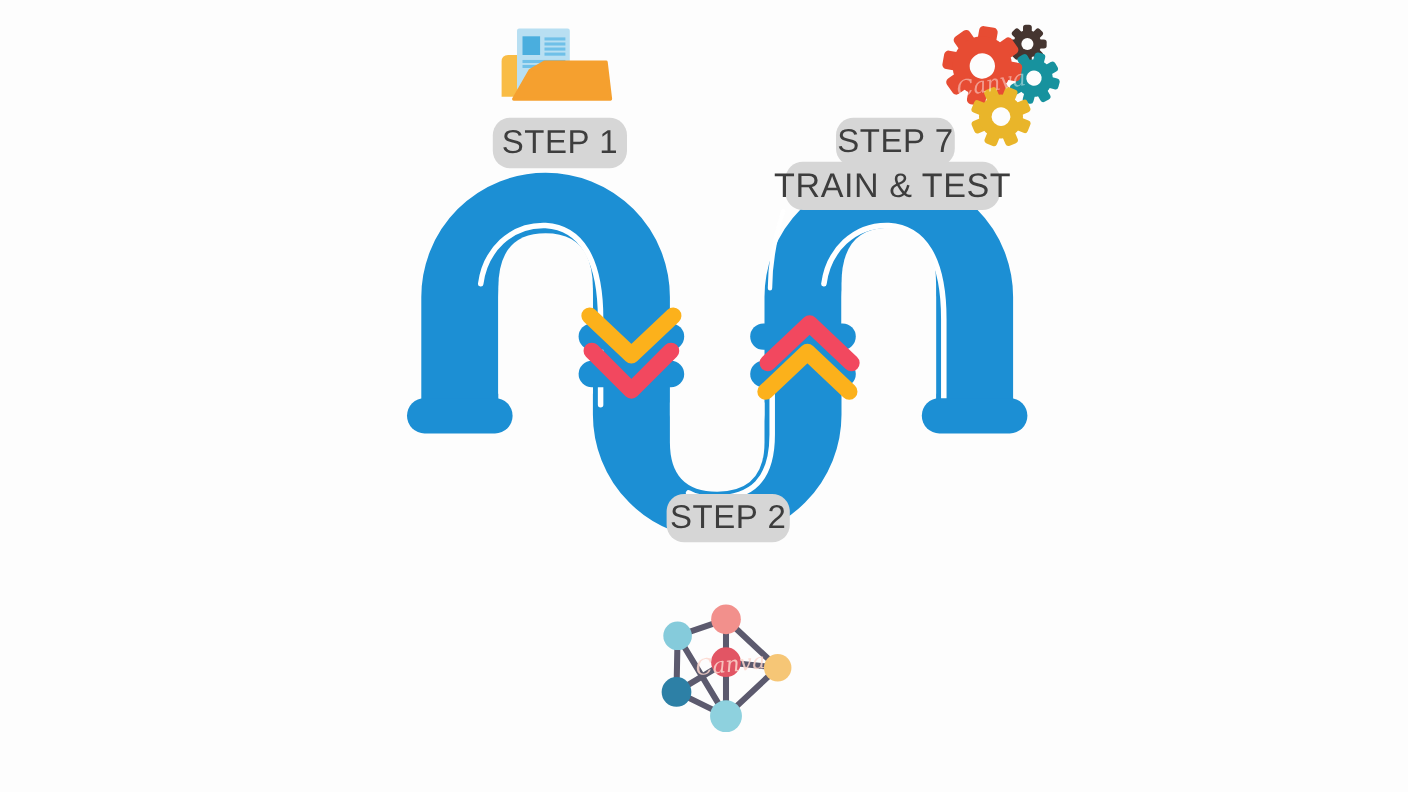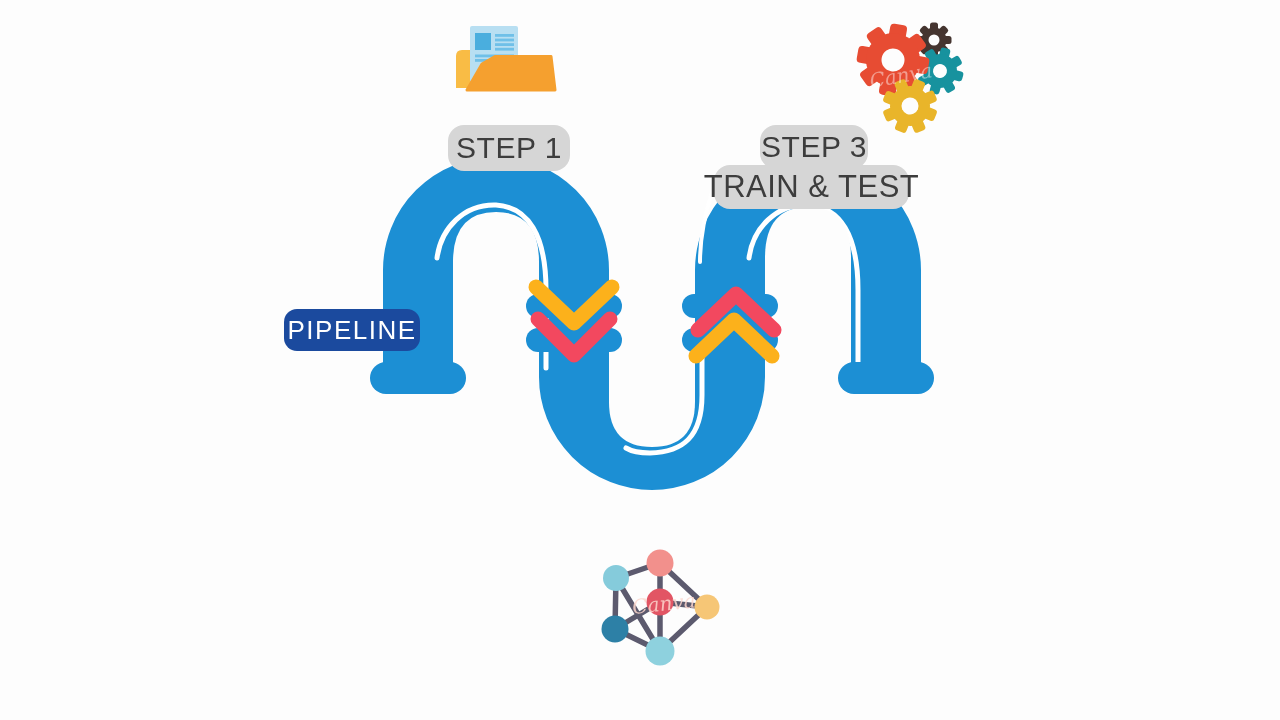"STEP 1" .label { margin-top: 18px -> none }
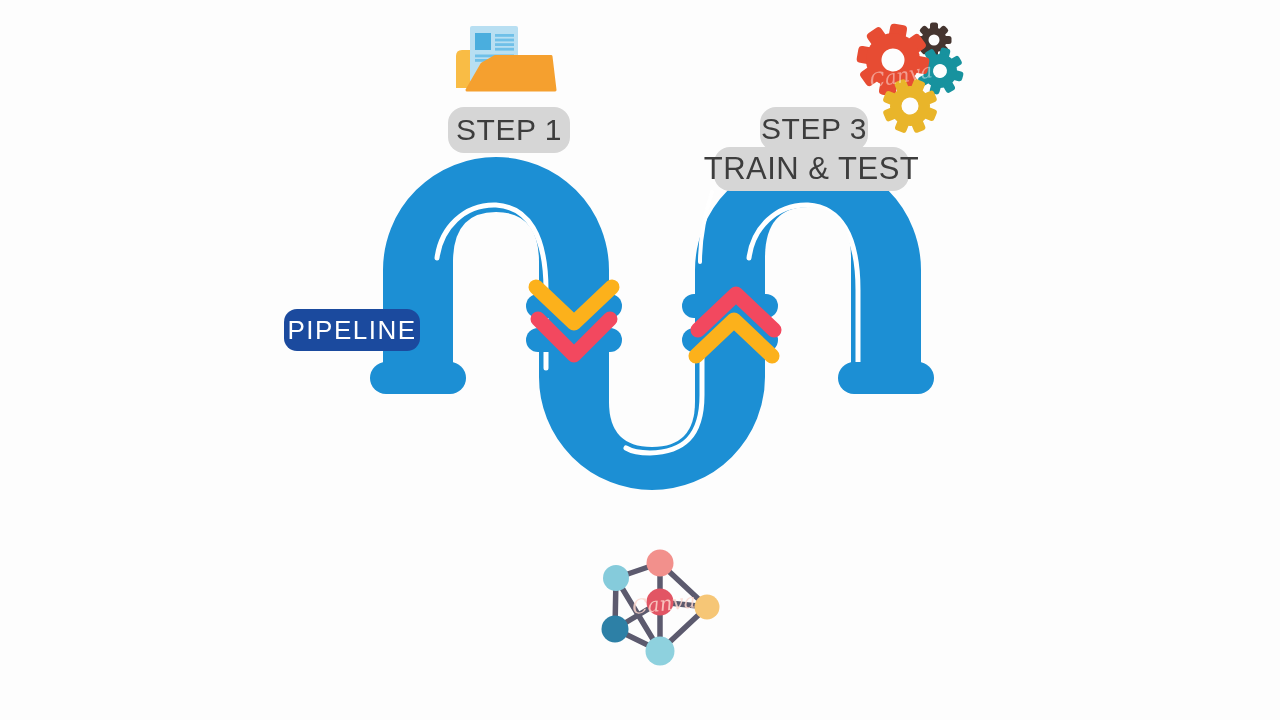"STEP 3" span { text: 3 -> 7 }
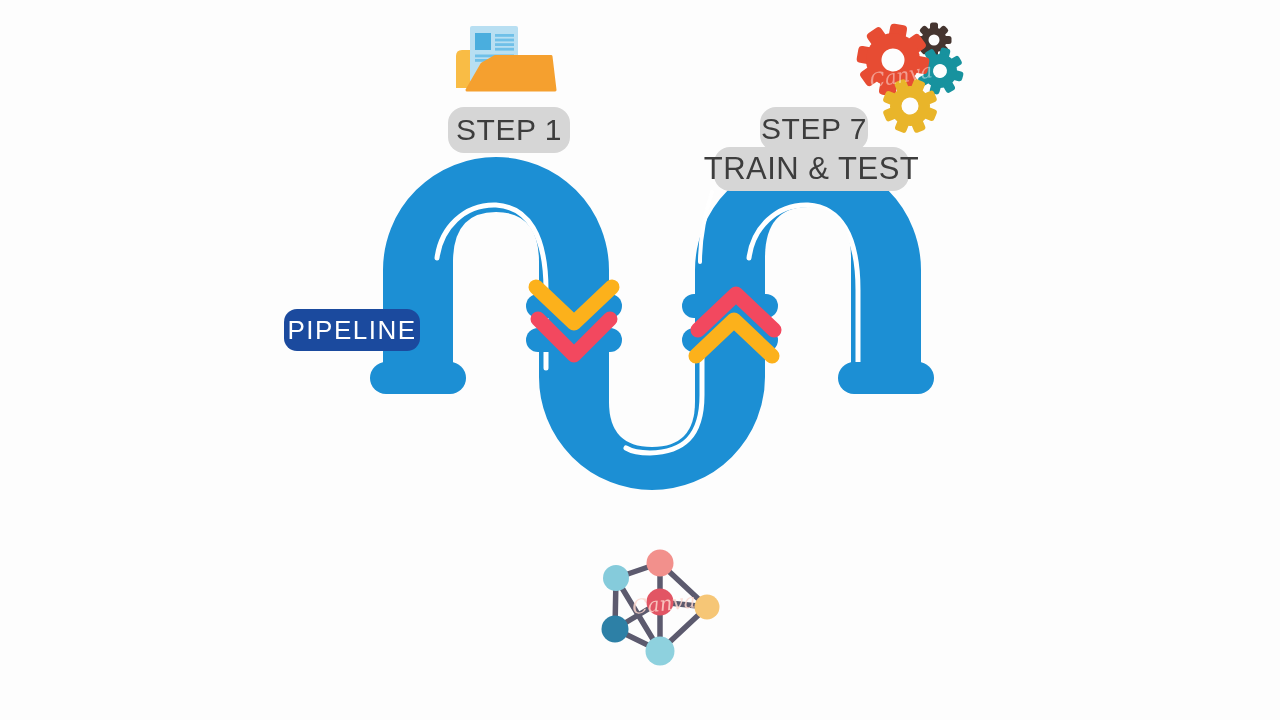"PIPELINE" div.badge { html: <div> <span>PIPELINE</span> </div> -> none }
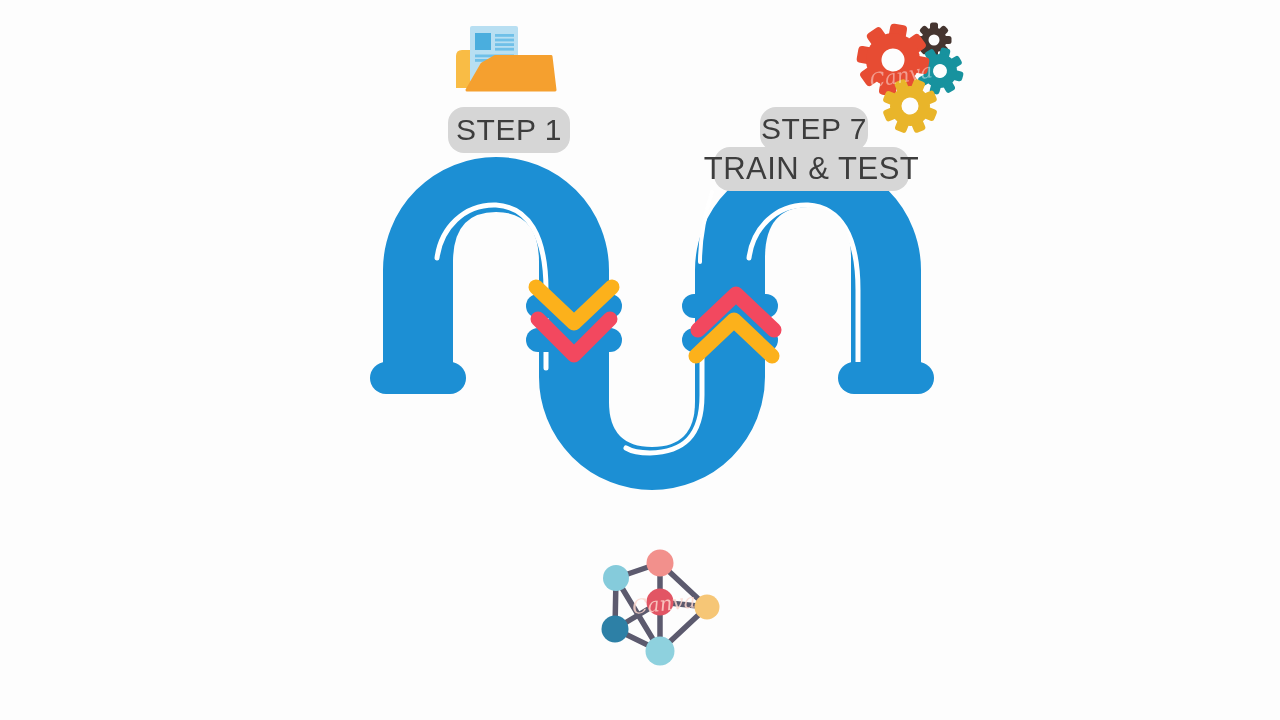"STEP 2" div.label { html: none -> <div> <span>STEP 2</span> </div> }
